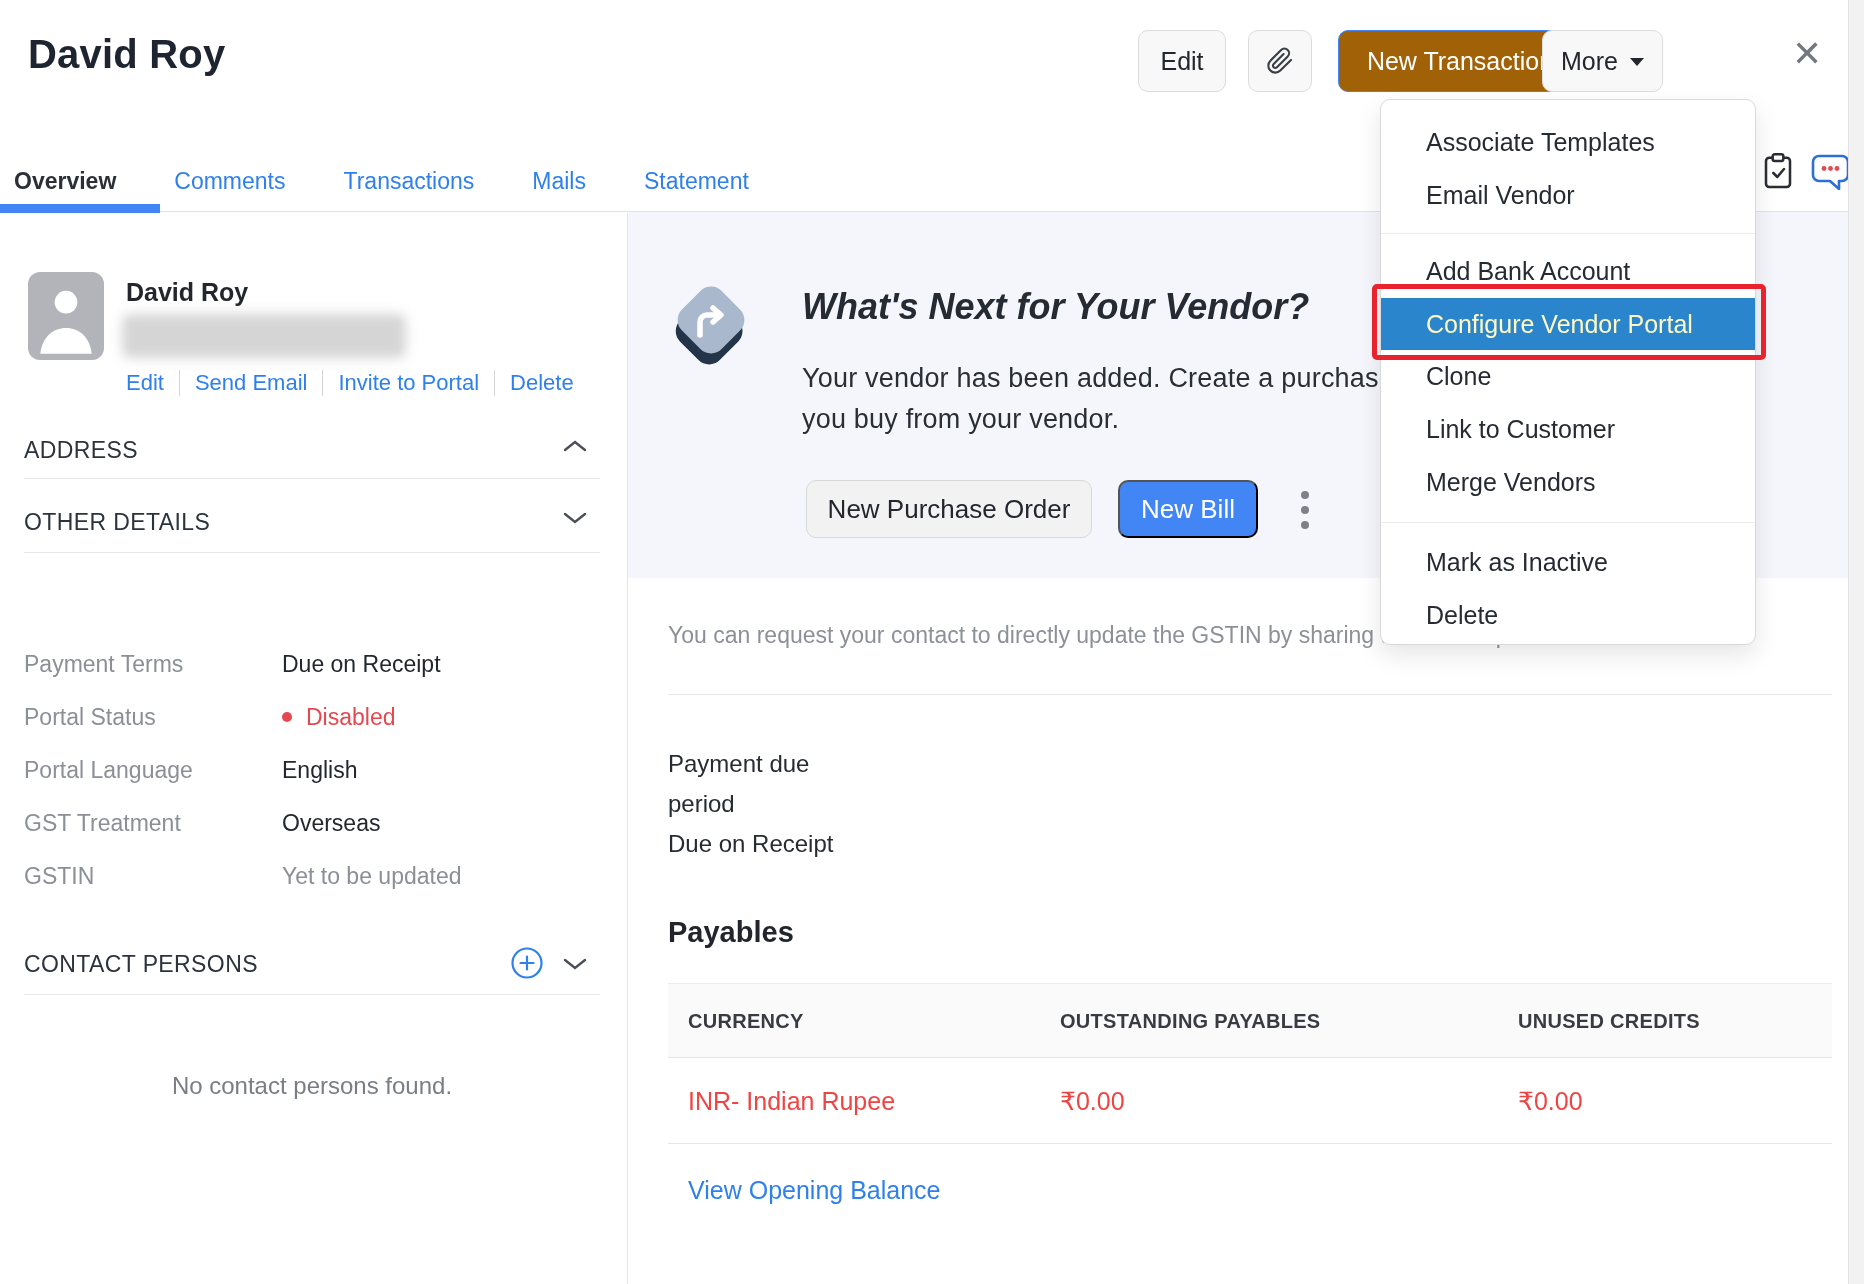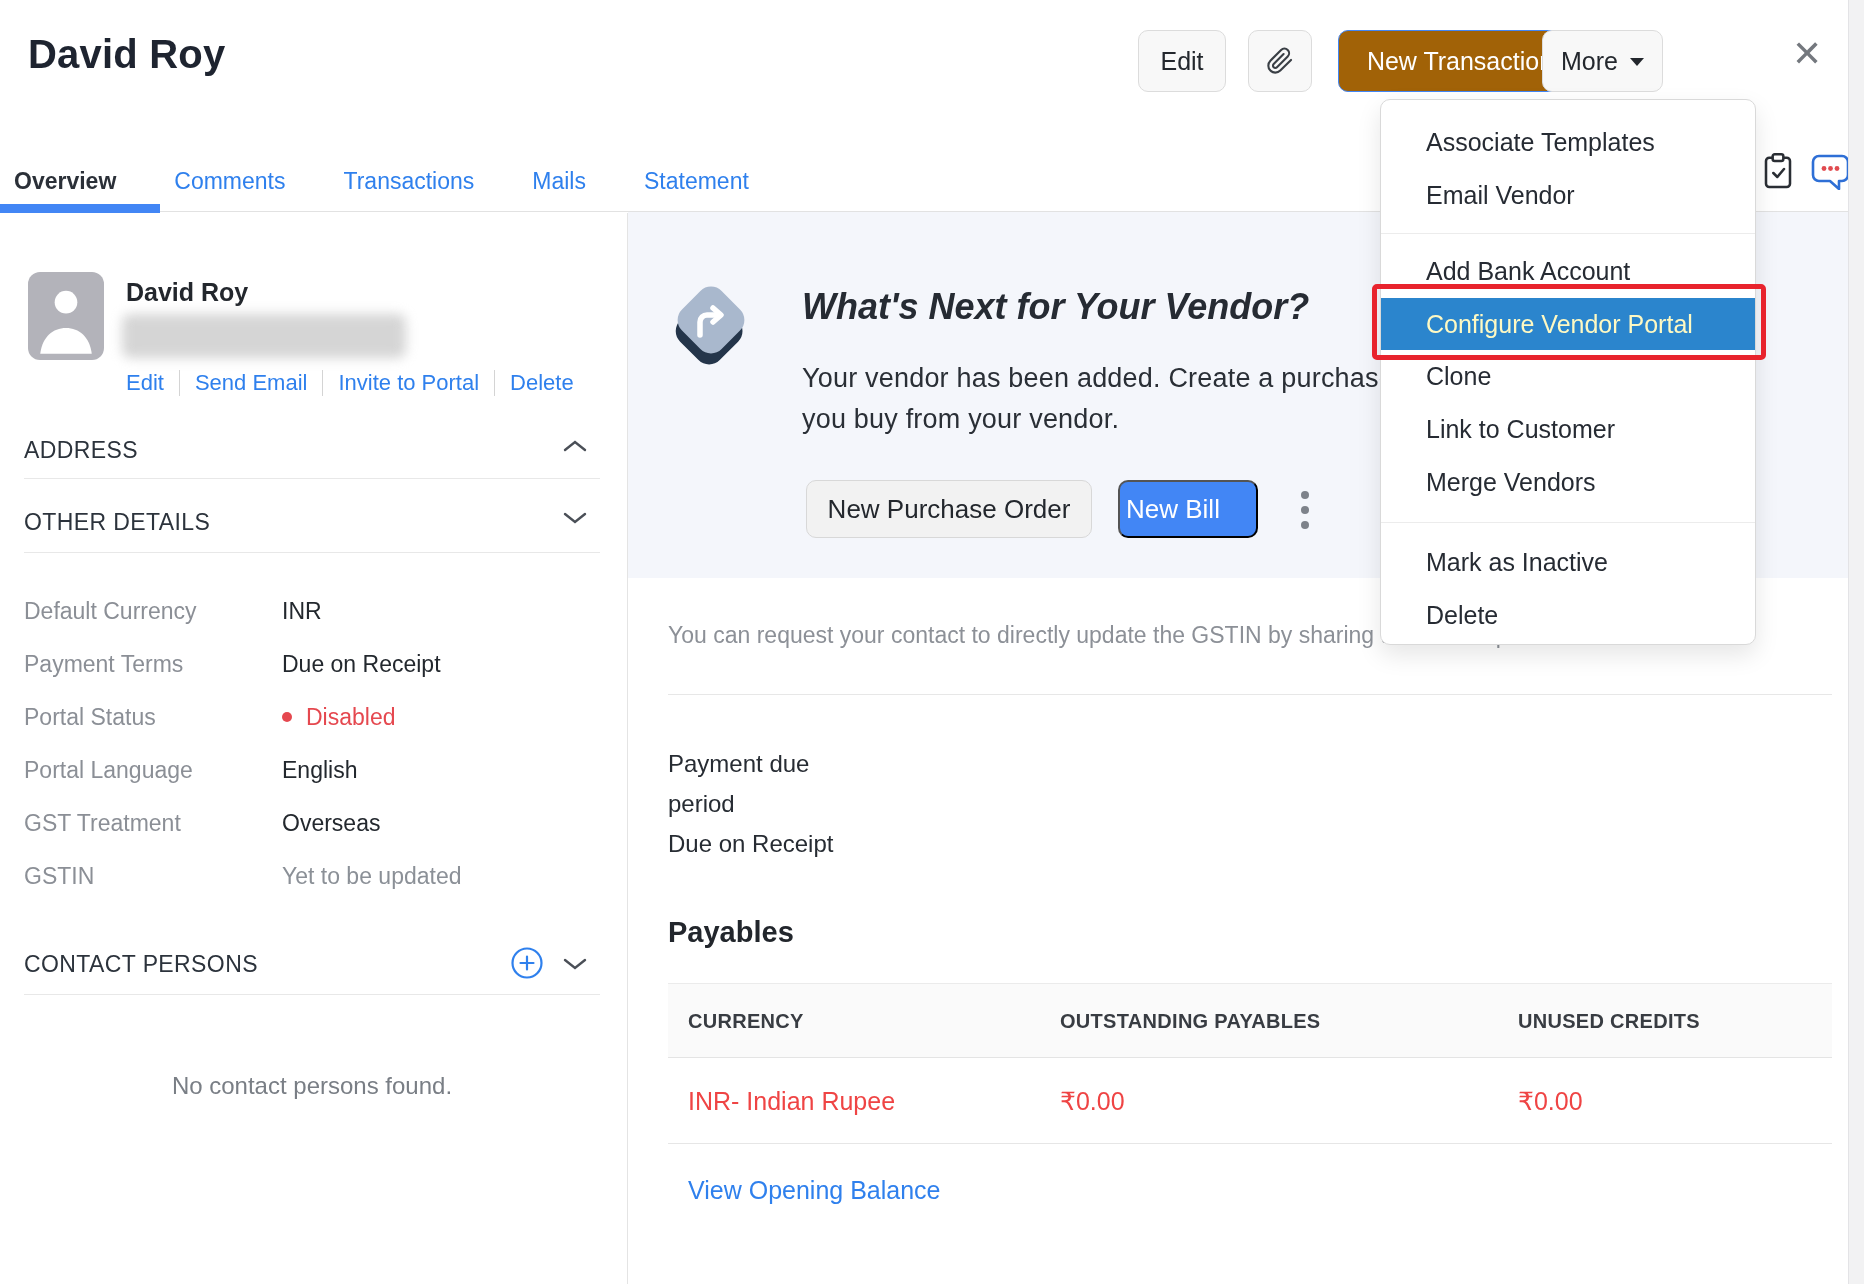"New Bill" .nb-btn { justify-content: flex-start -> center }
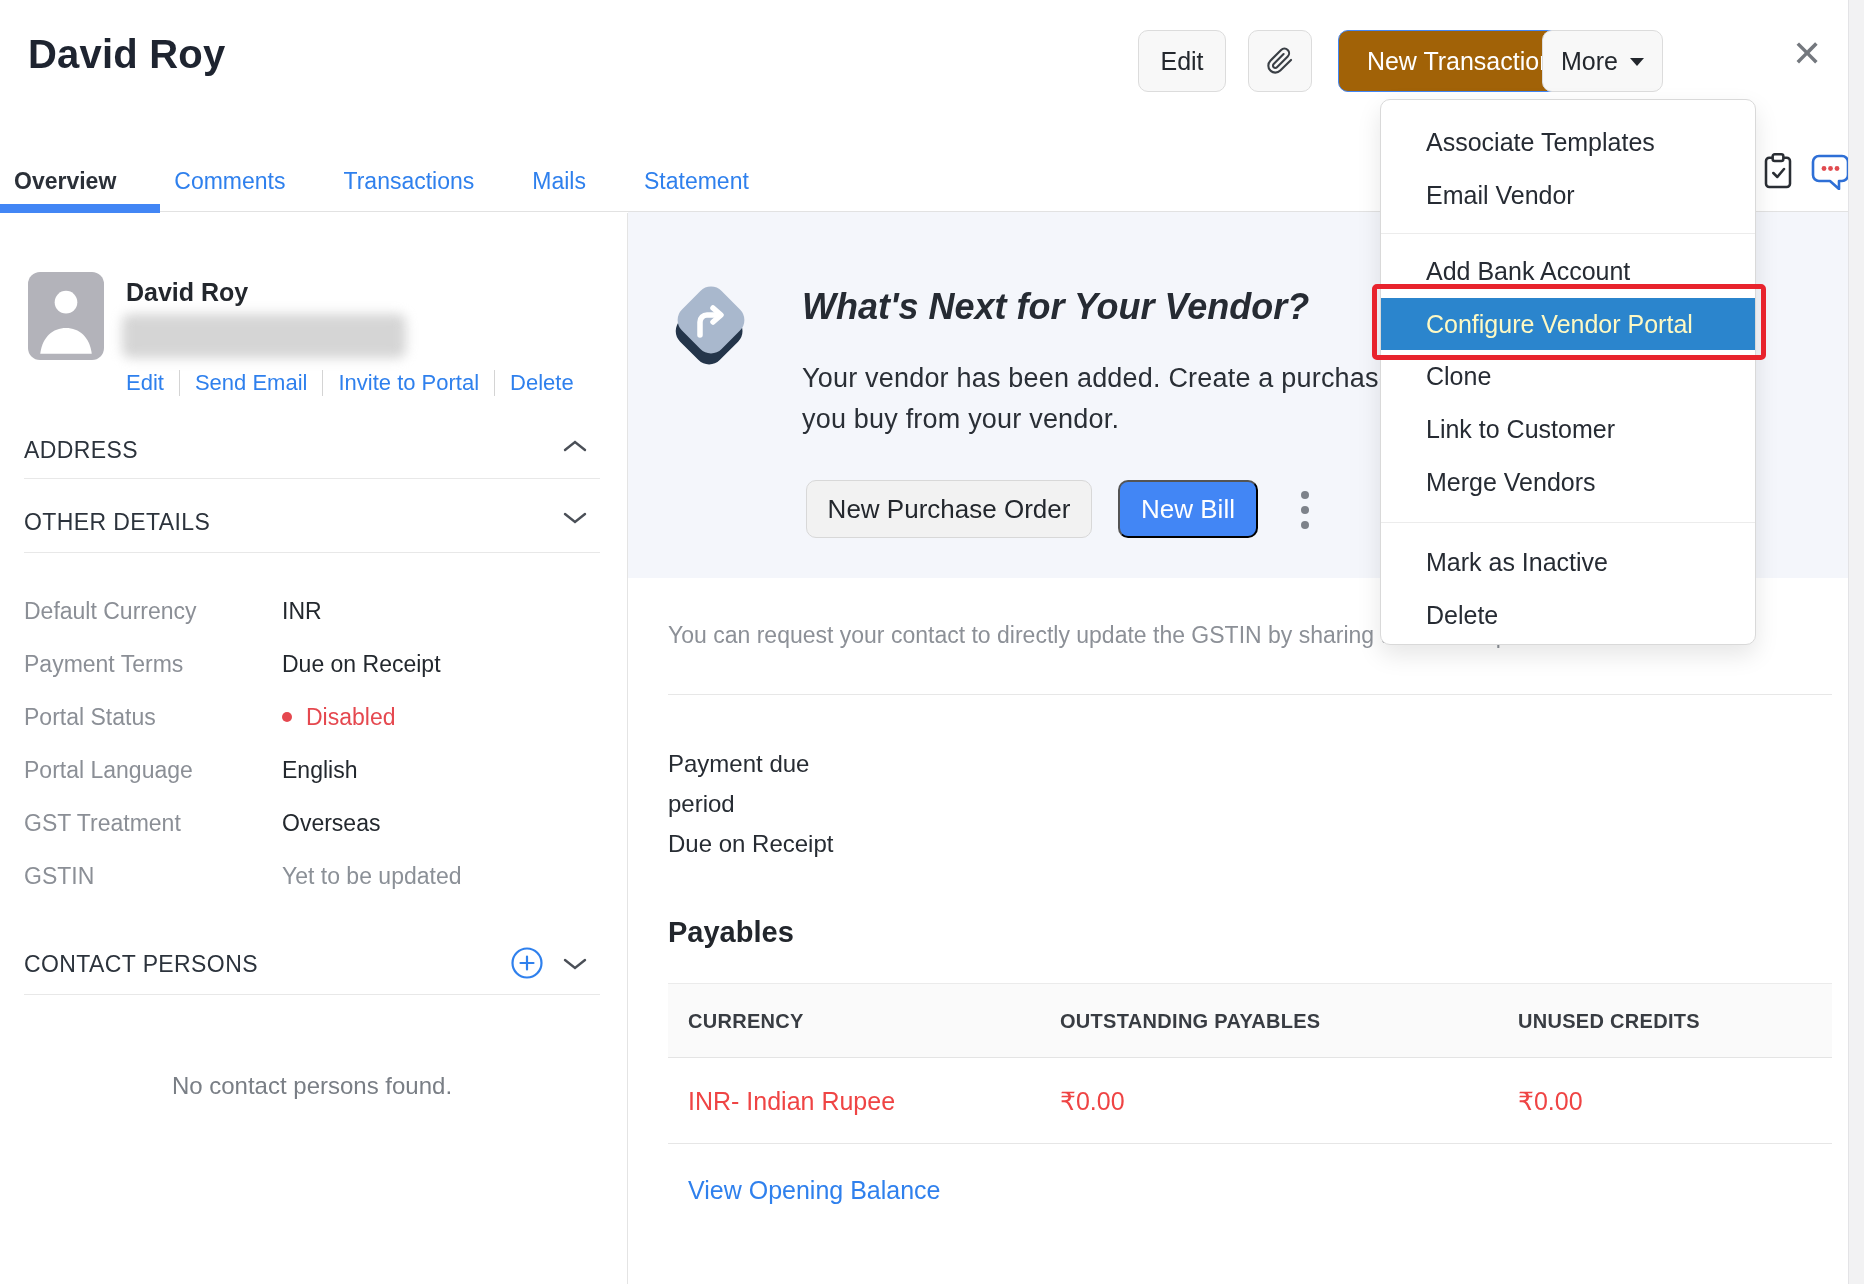"Default Currency" div.drow { html: <div> <span>Default Currency</span> <span>INR</span> </div> -> none }
